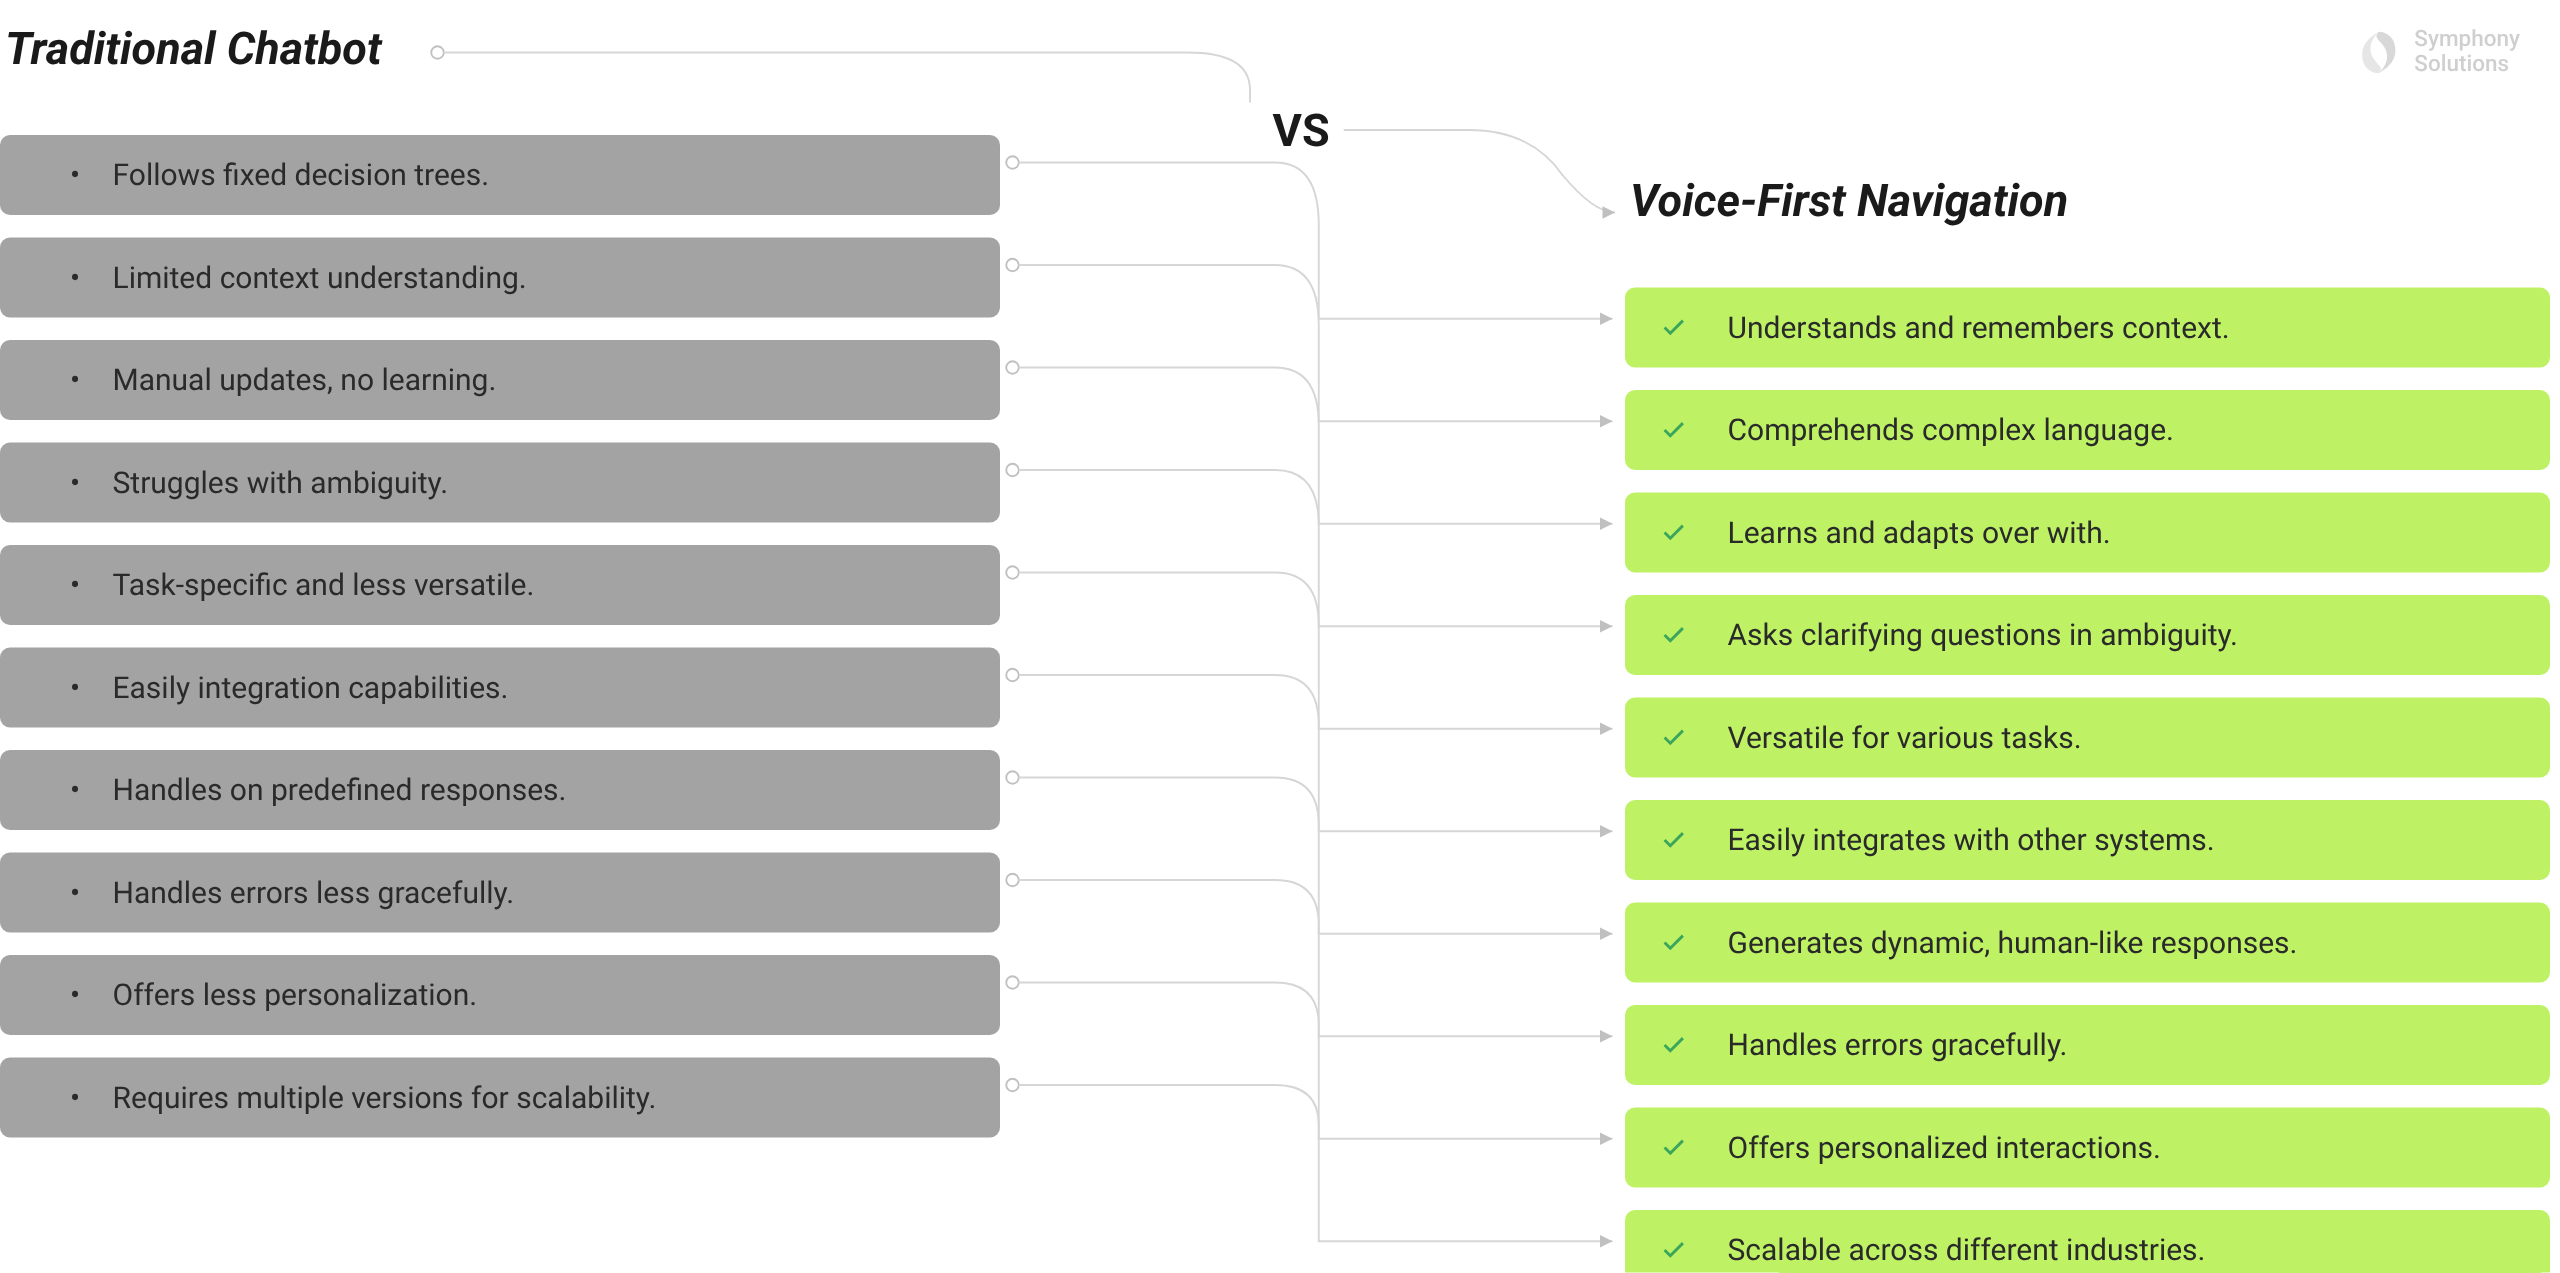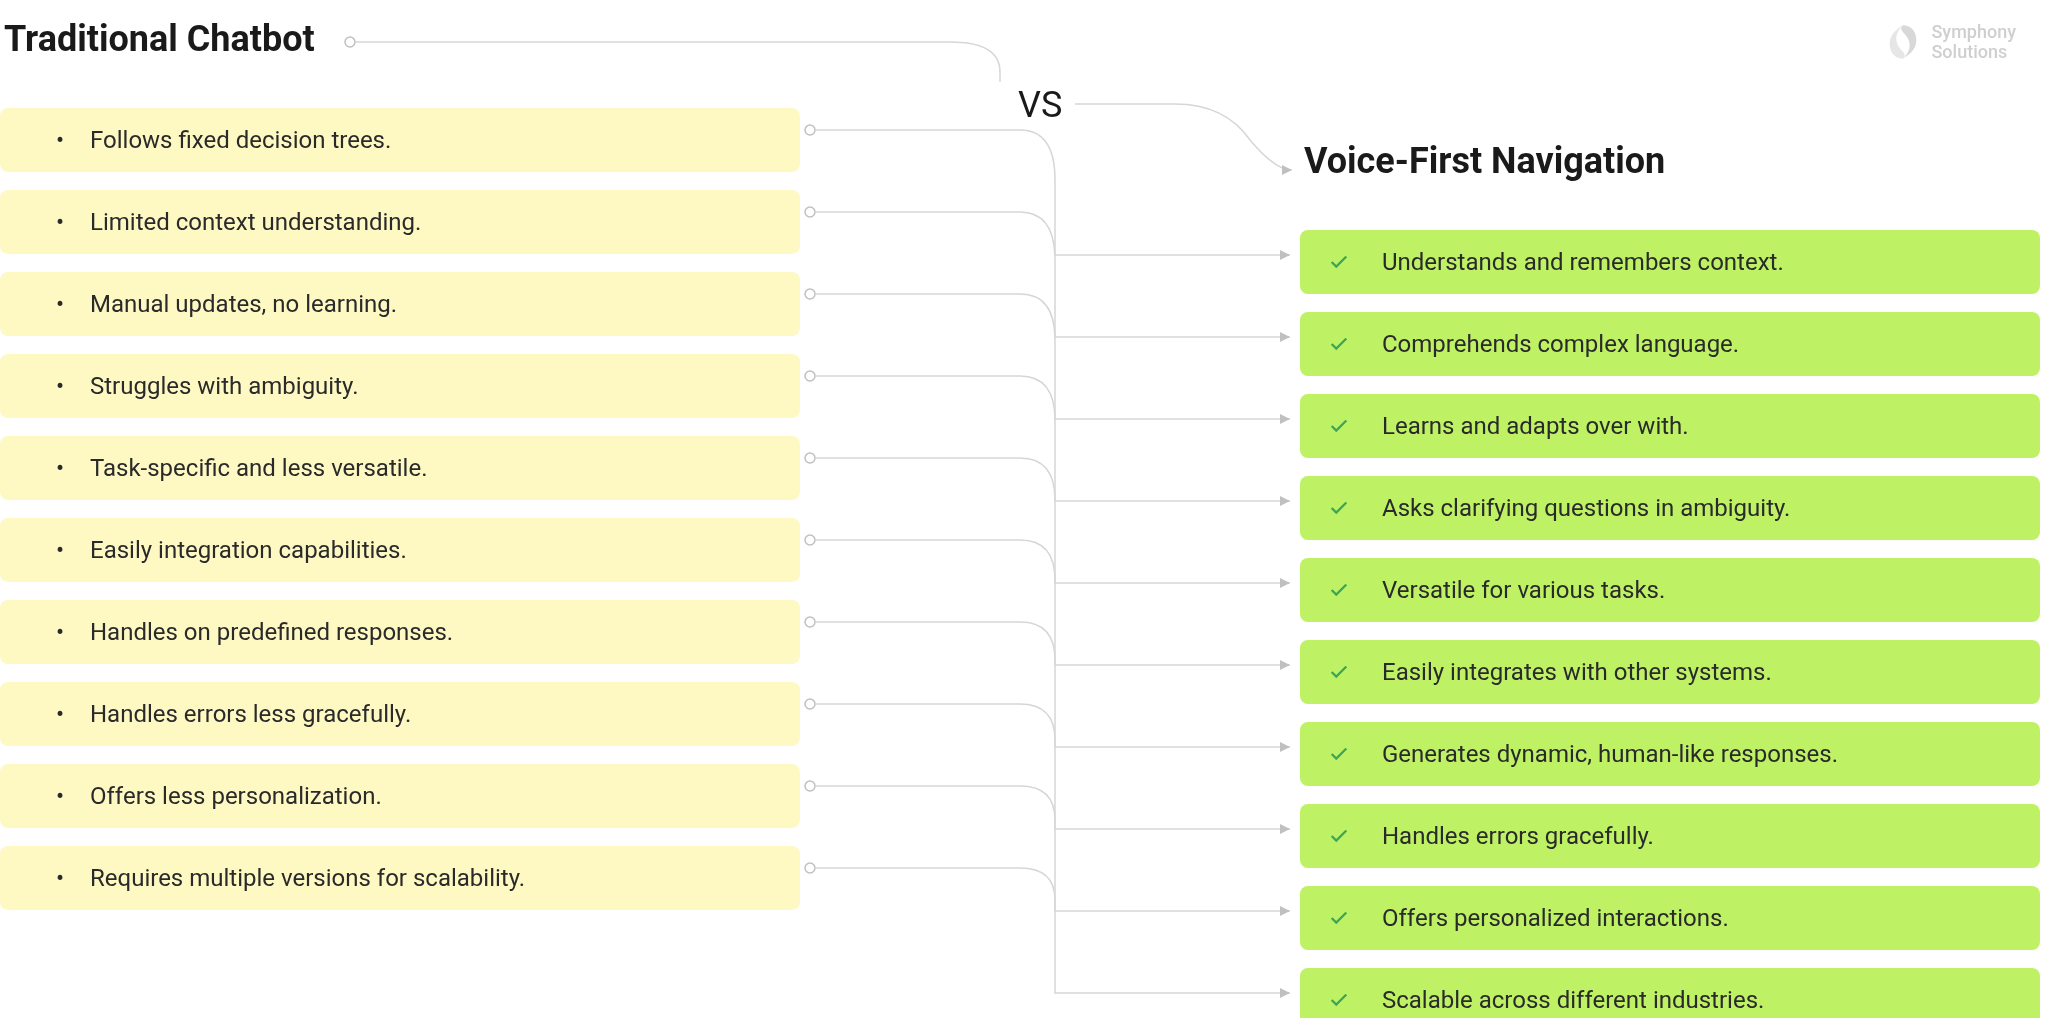"Traditional Chatbot" .title { font-style: none -> italic }
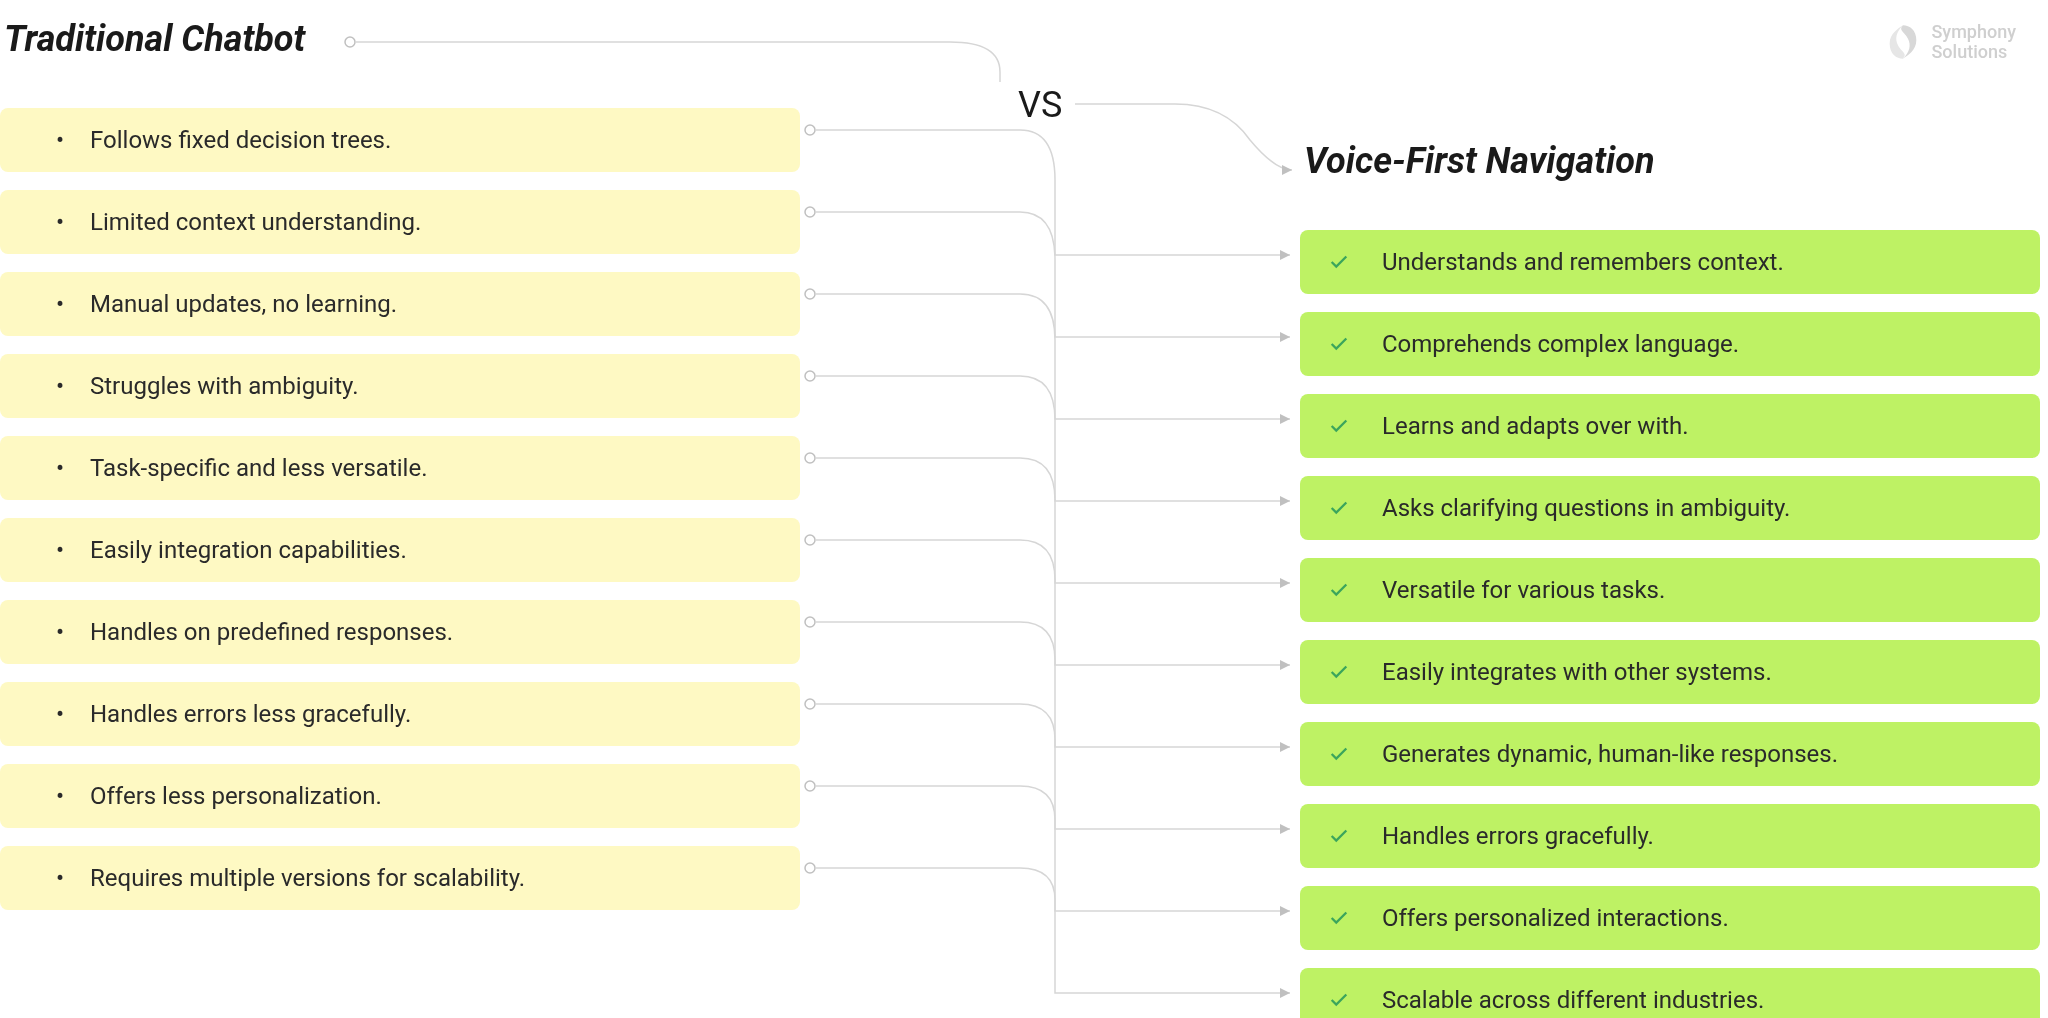"VS" .vs { font-weight: 400 -> 700 }
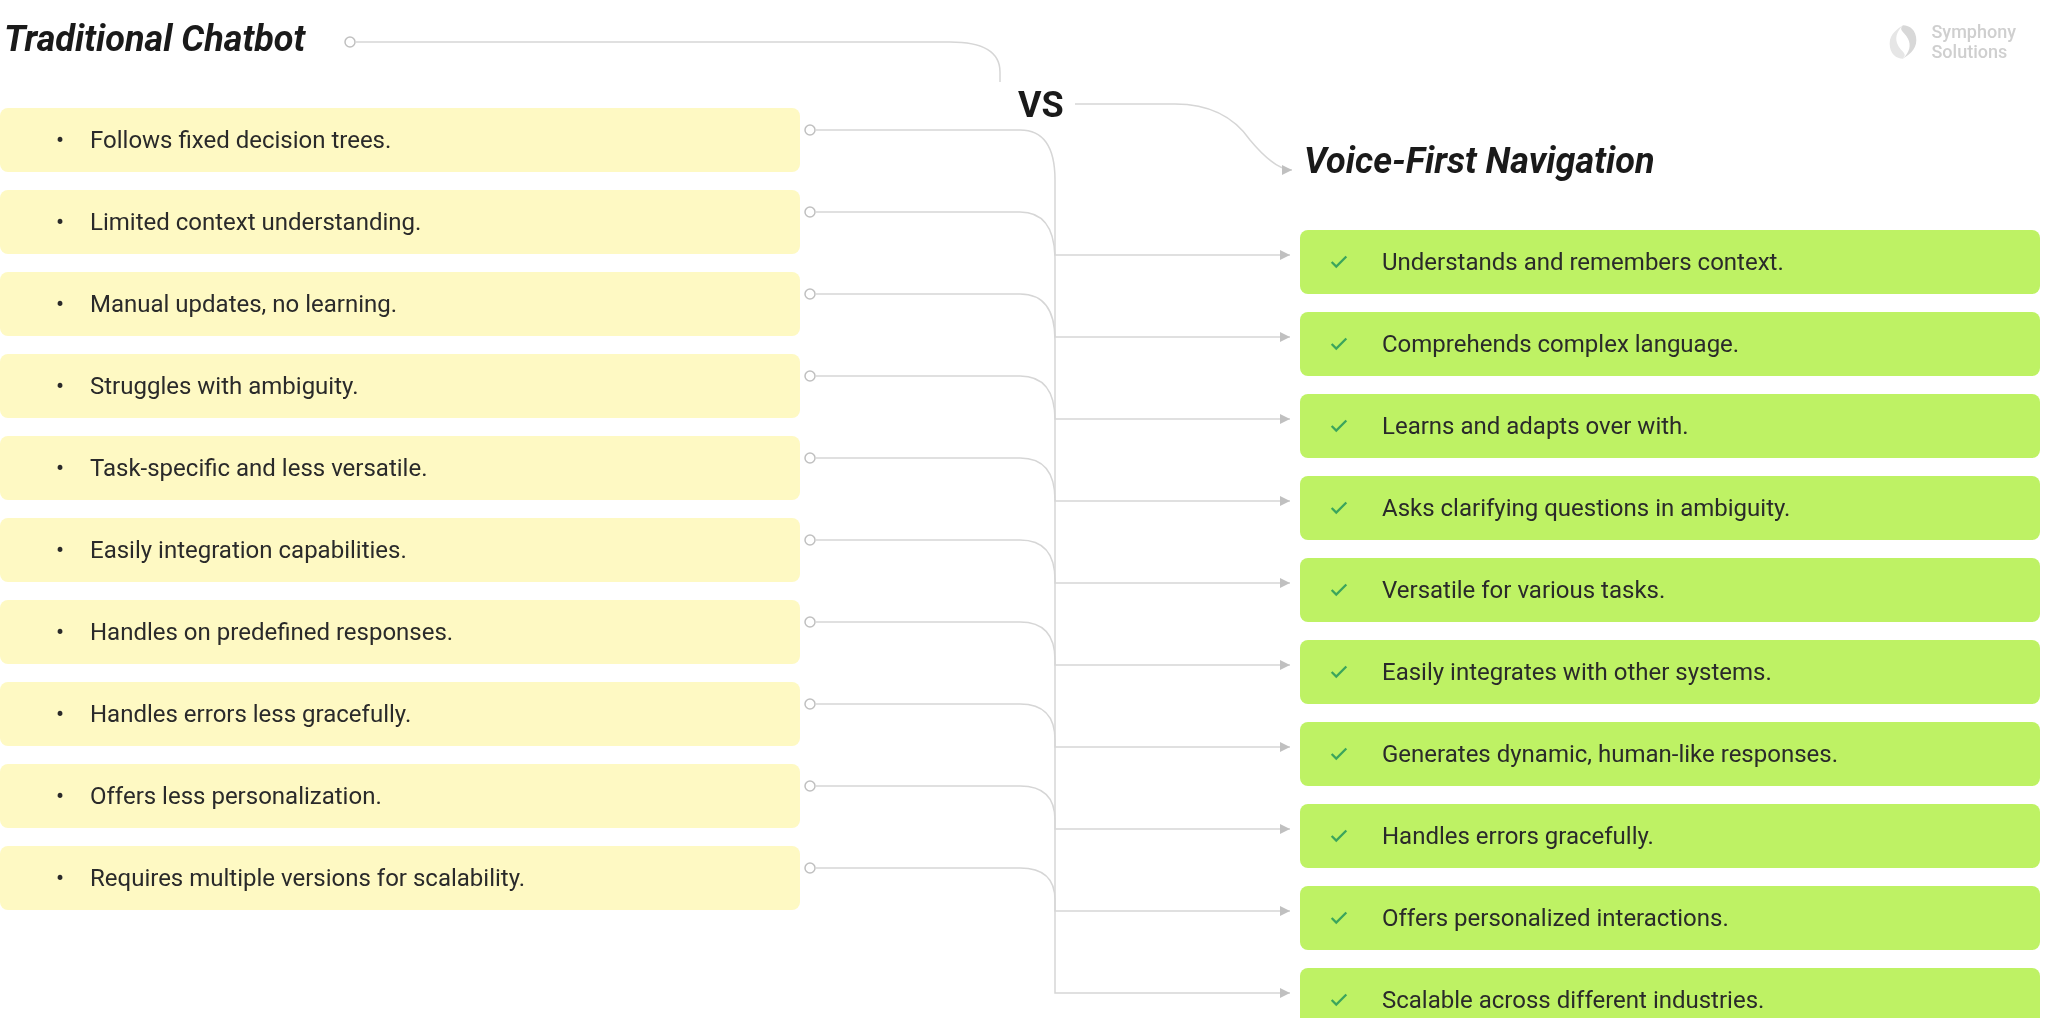"Follows fixed decision trees." .item { background: #fef9c3 -> #a3a3a3 }
